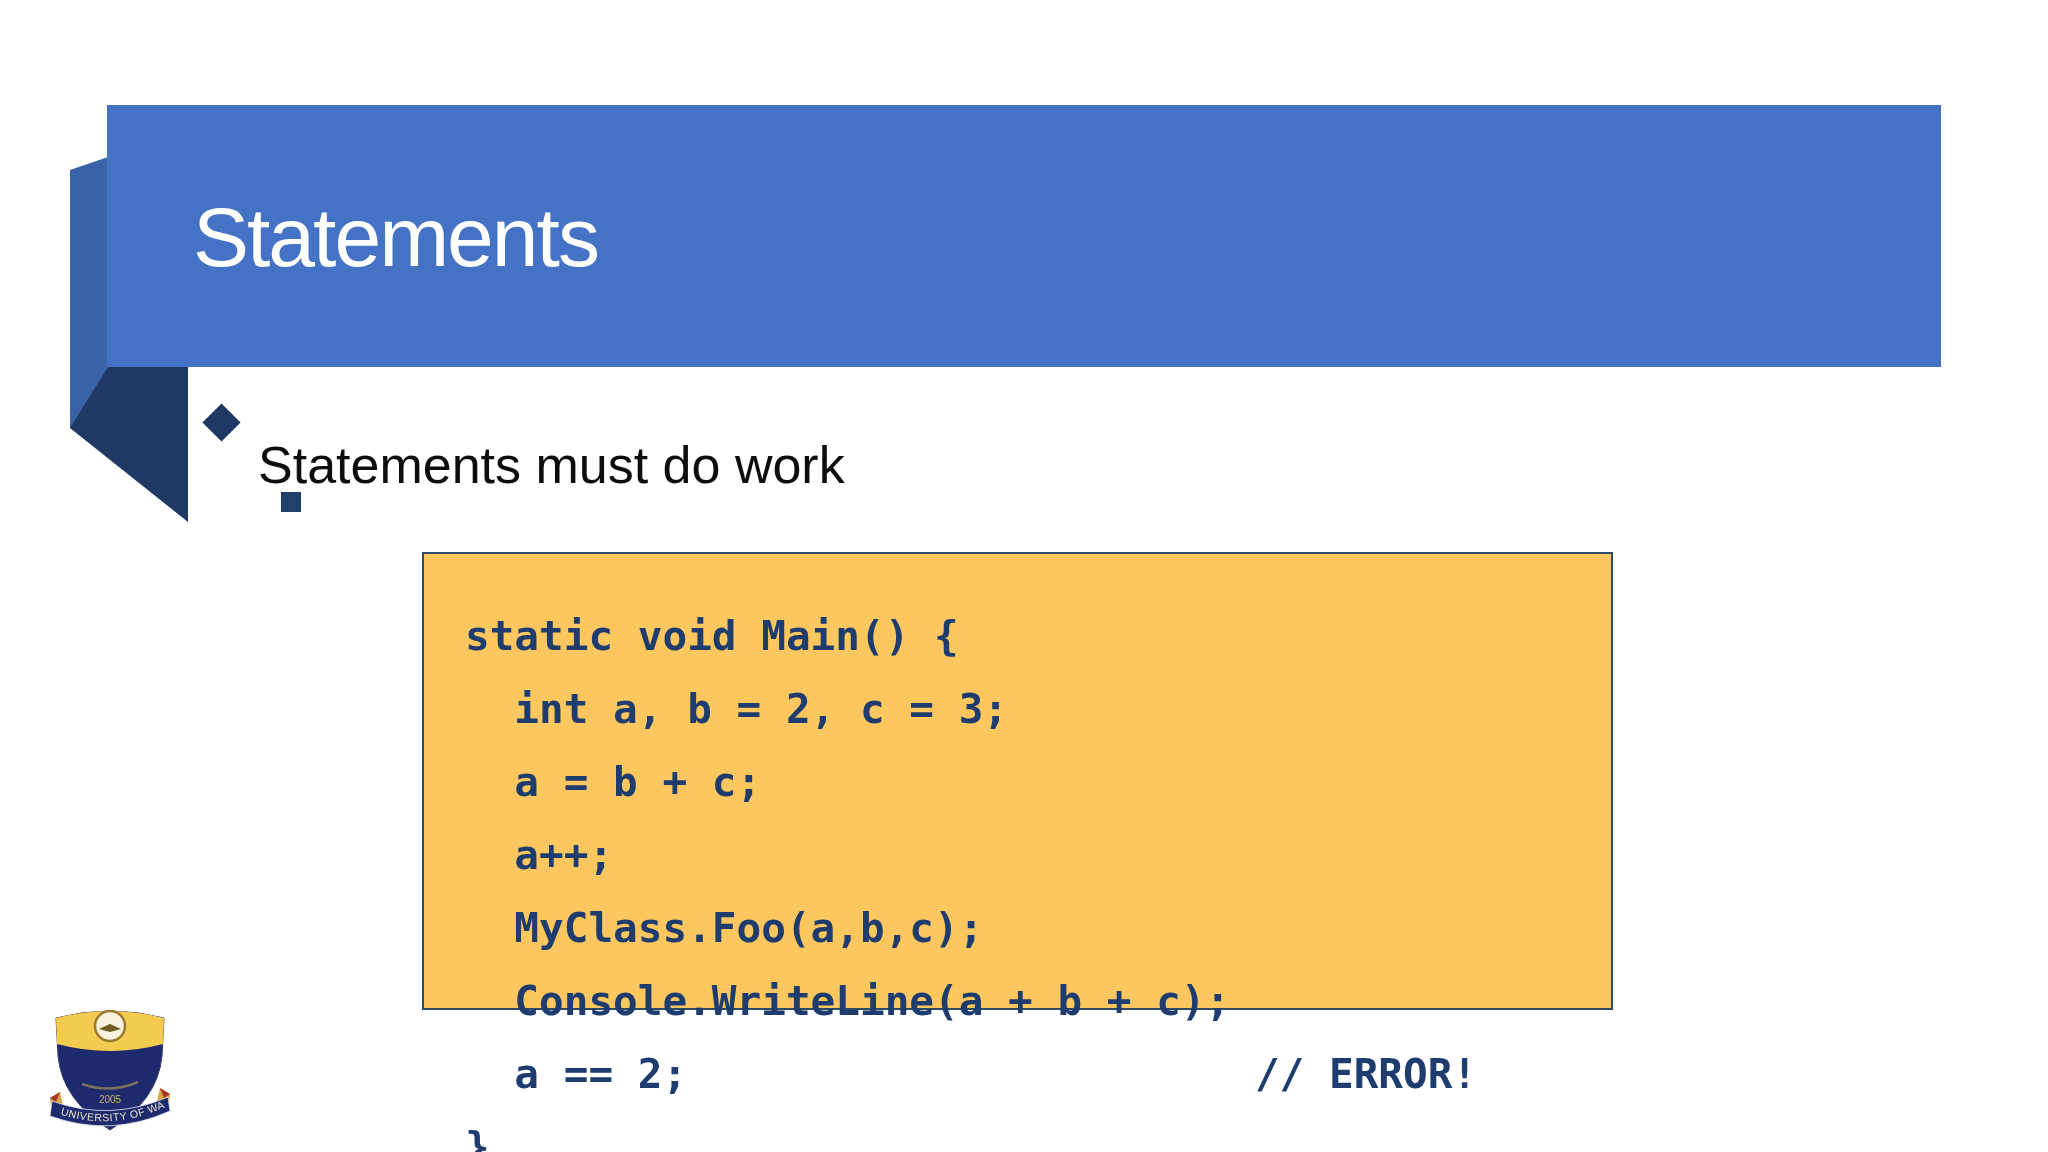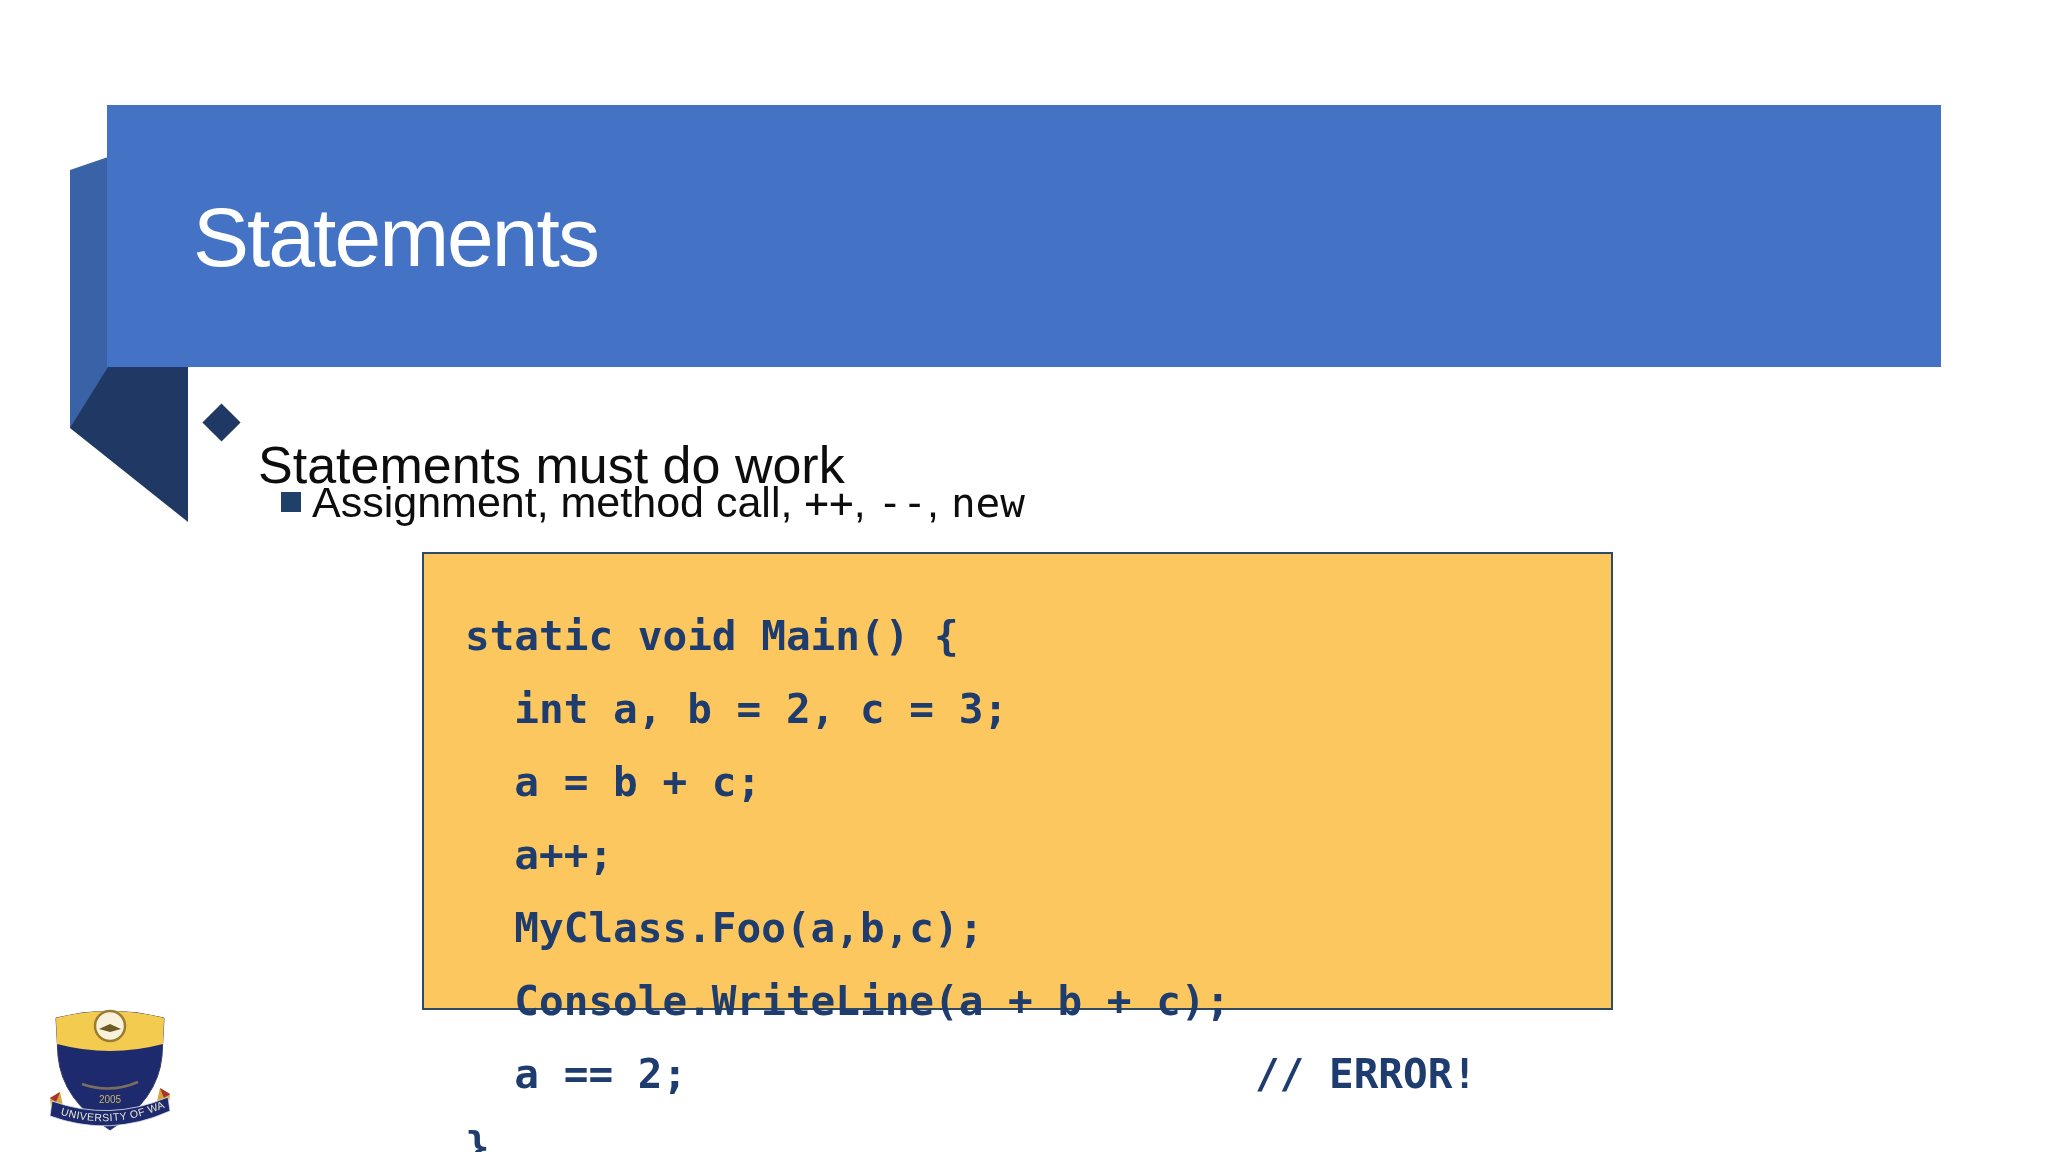"Assignment, method call, ++, --," div.bullet-sub-text { html: <div><span>Assignment, method call, </span><span>++</span><span>, </span><span>--</span><span>, </span><span>new</span></div> -> none }
